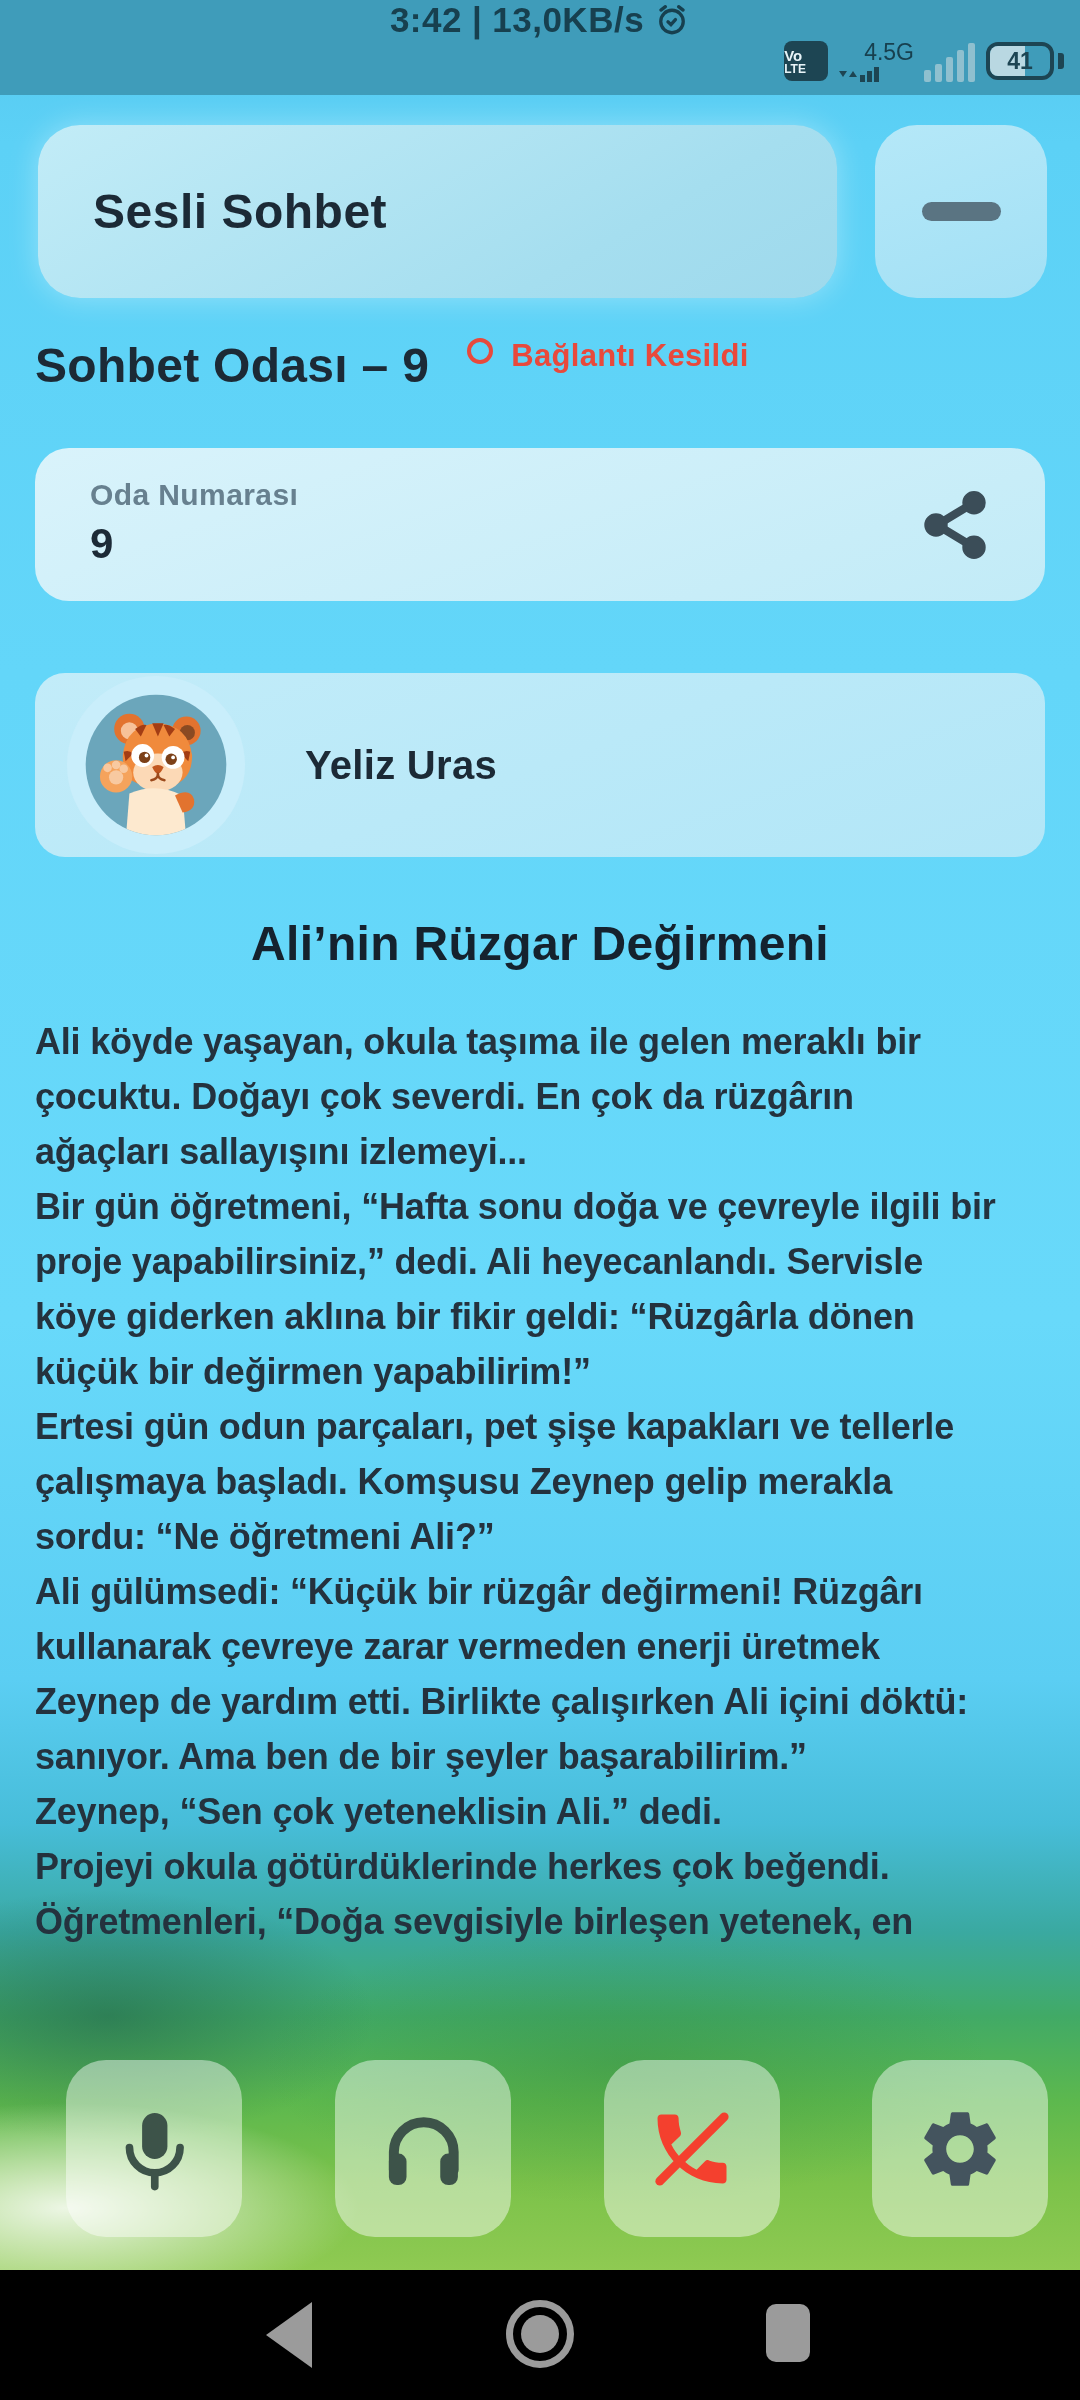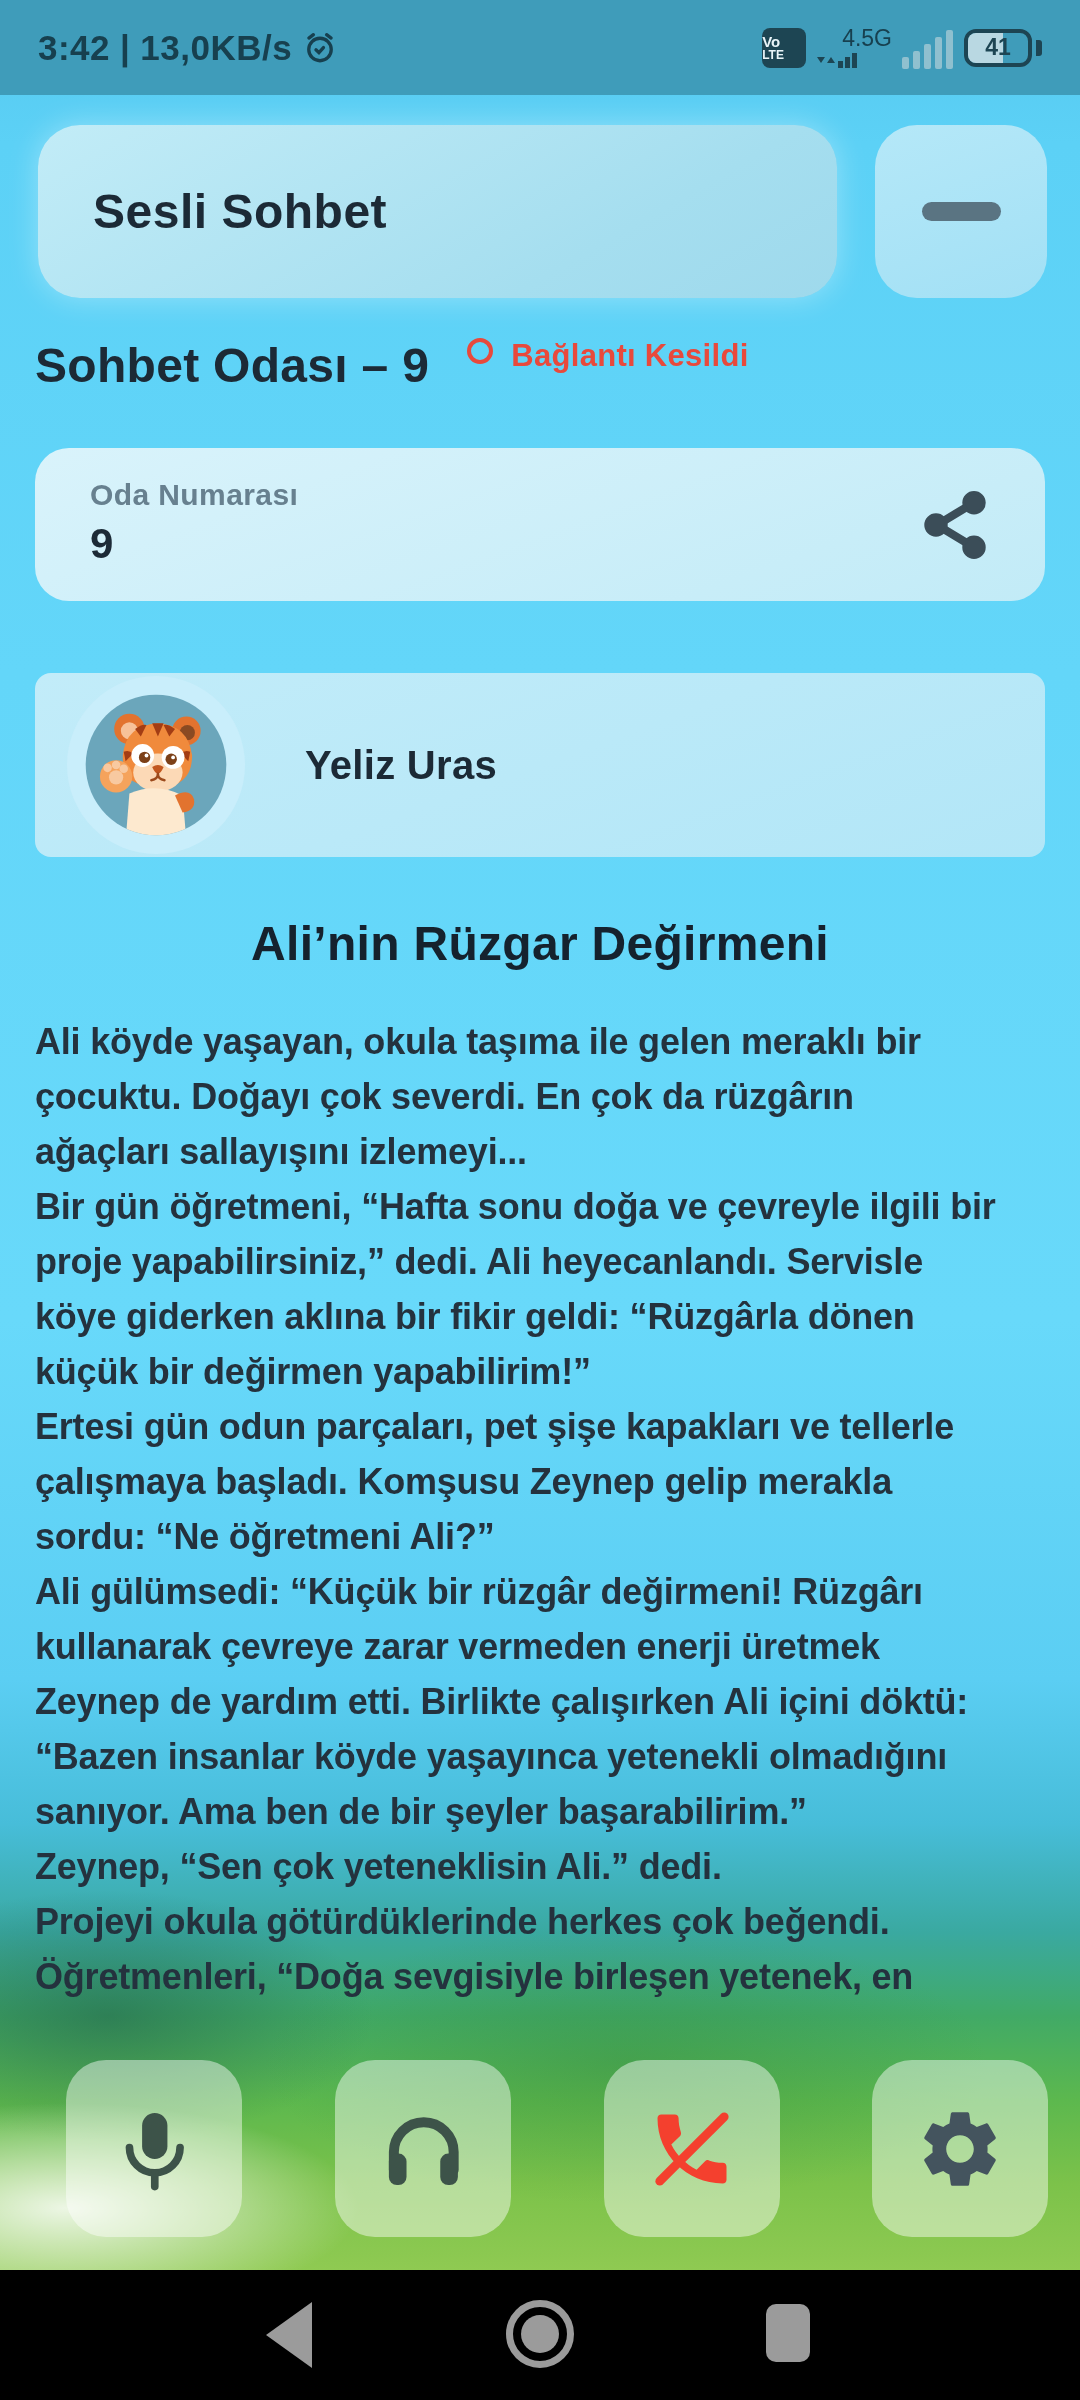"3:42" .status-bar { flex-direction: none -> column; padding: 0 38px -> 0 16px }
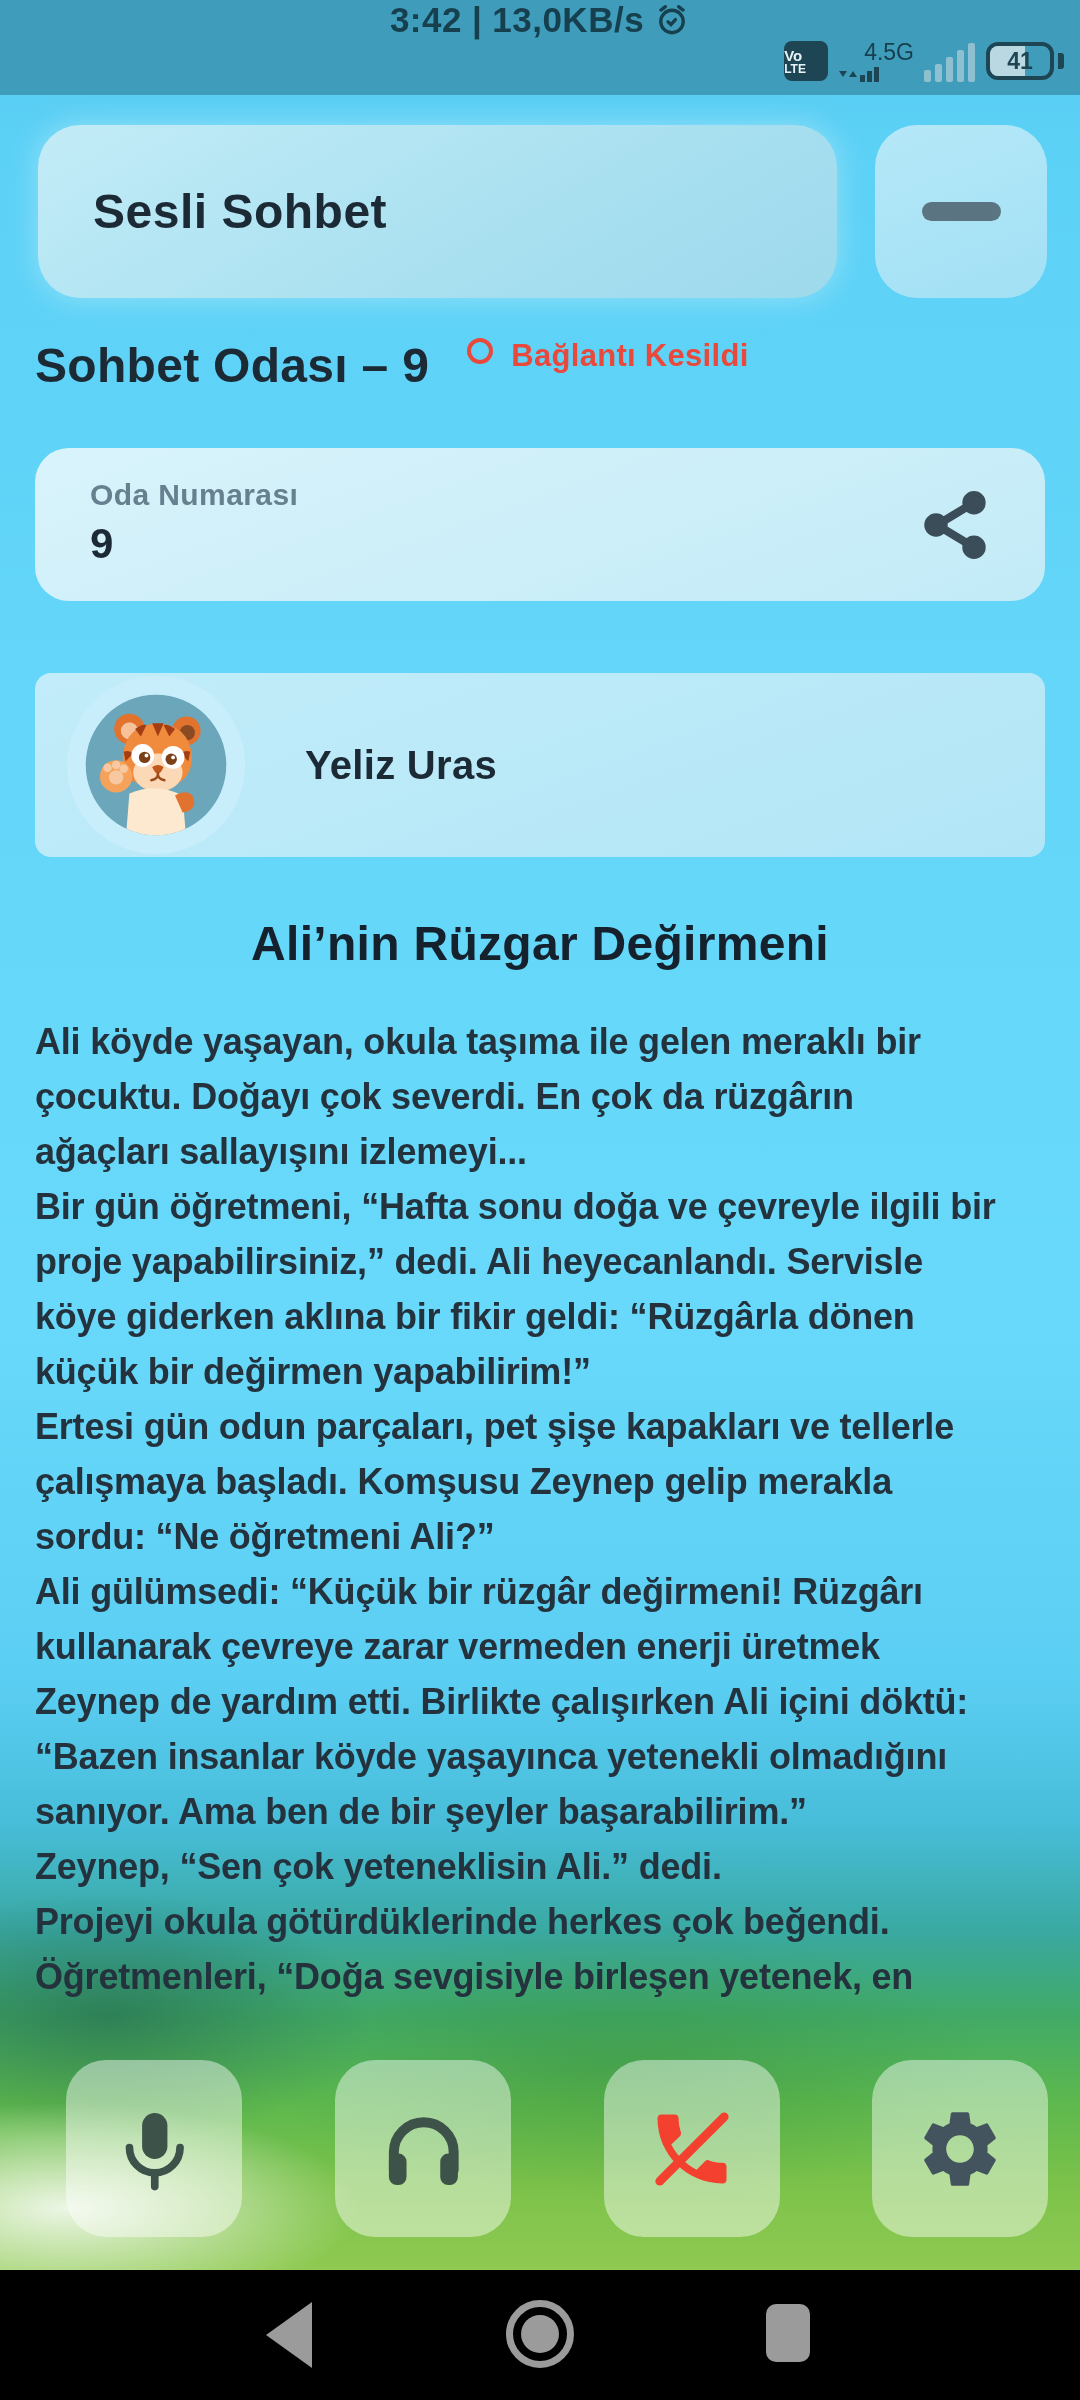"Yeliz Uras" .user-card { border-radius: 16px -> 30px }
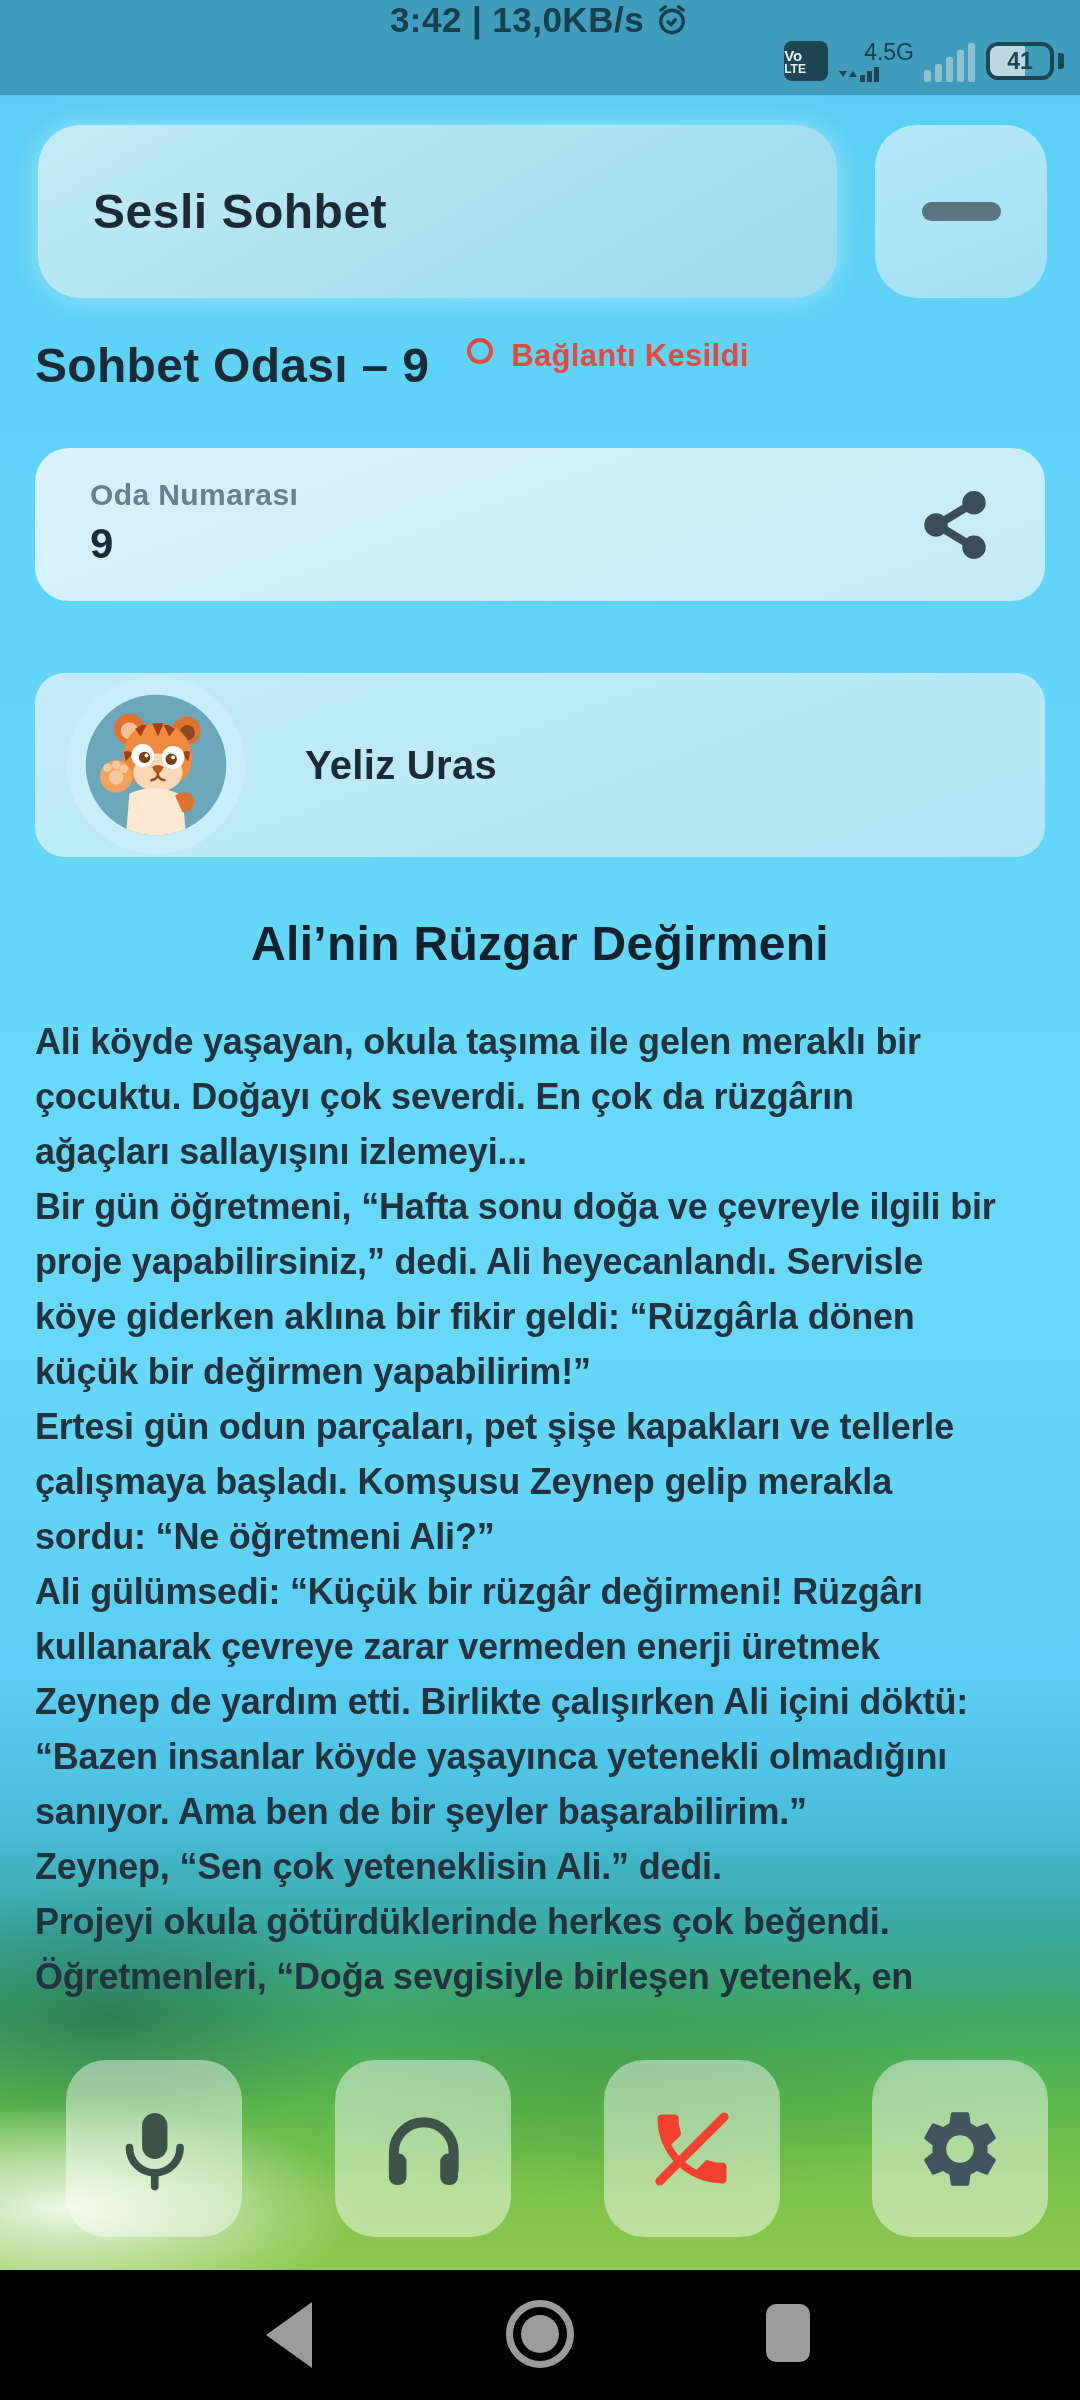"“Bazen insanlar köyde yaşayınca" div.story-line { html: <div>“Bazen insanlar köyde yaşayınca yetenekli olmadığını</div> -> none }
